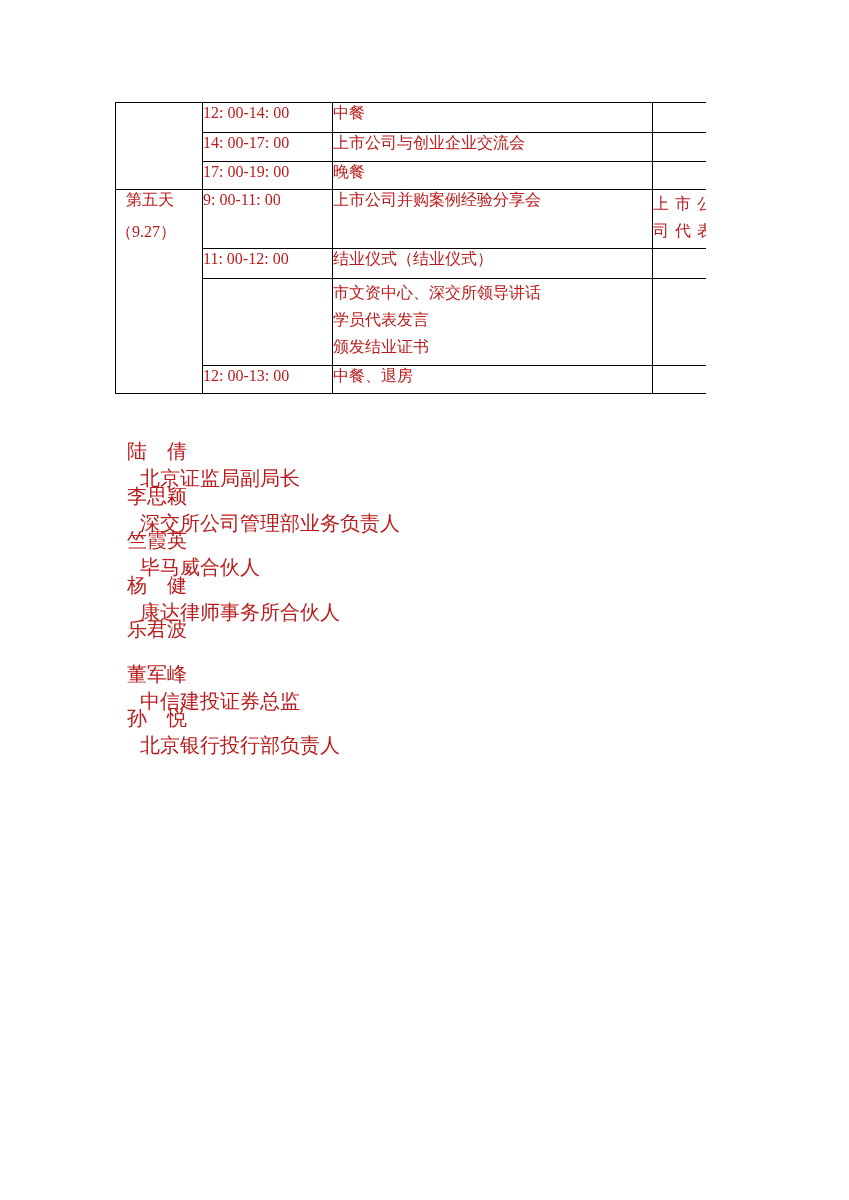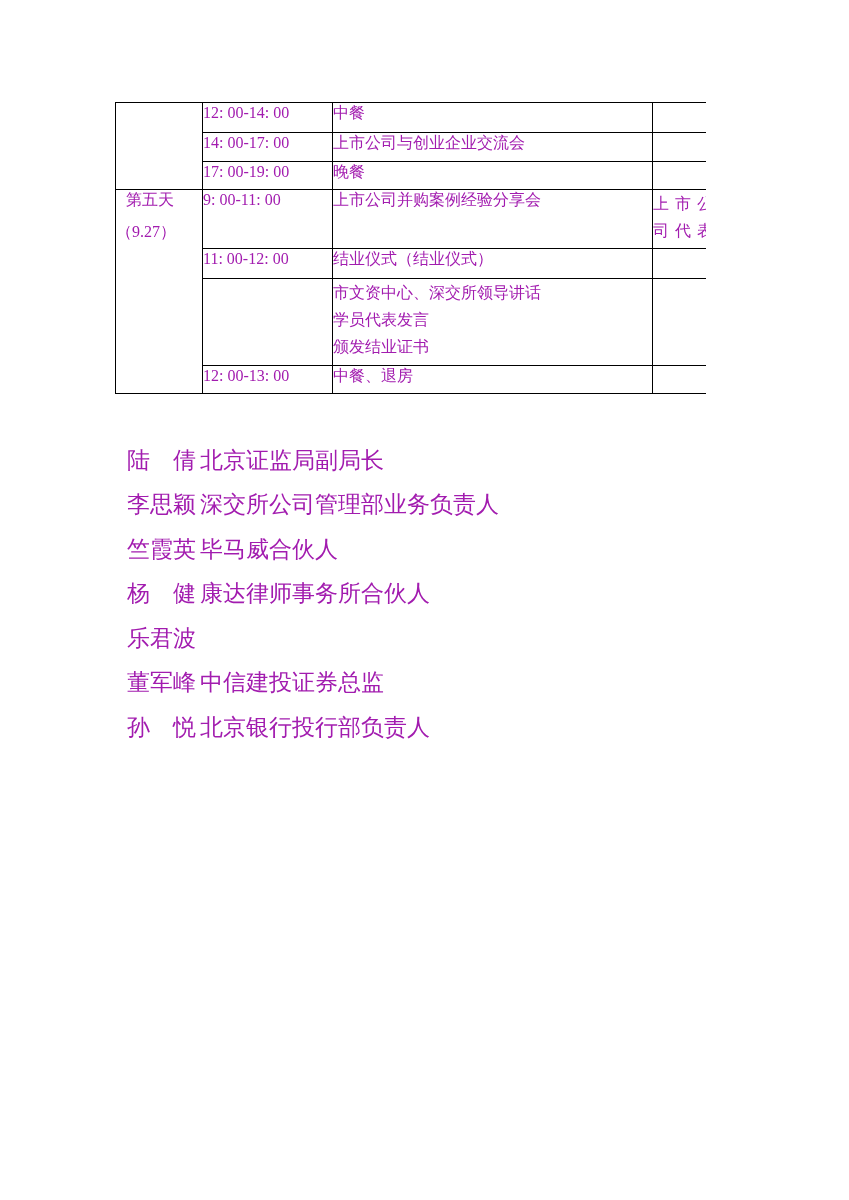"12: 00-14: 00" .page { color: #a21caf -> #b91c1c }
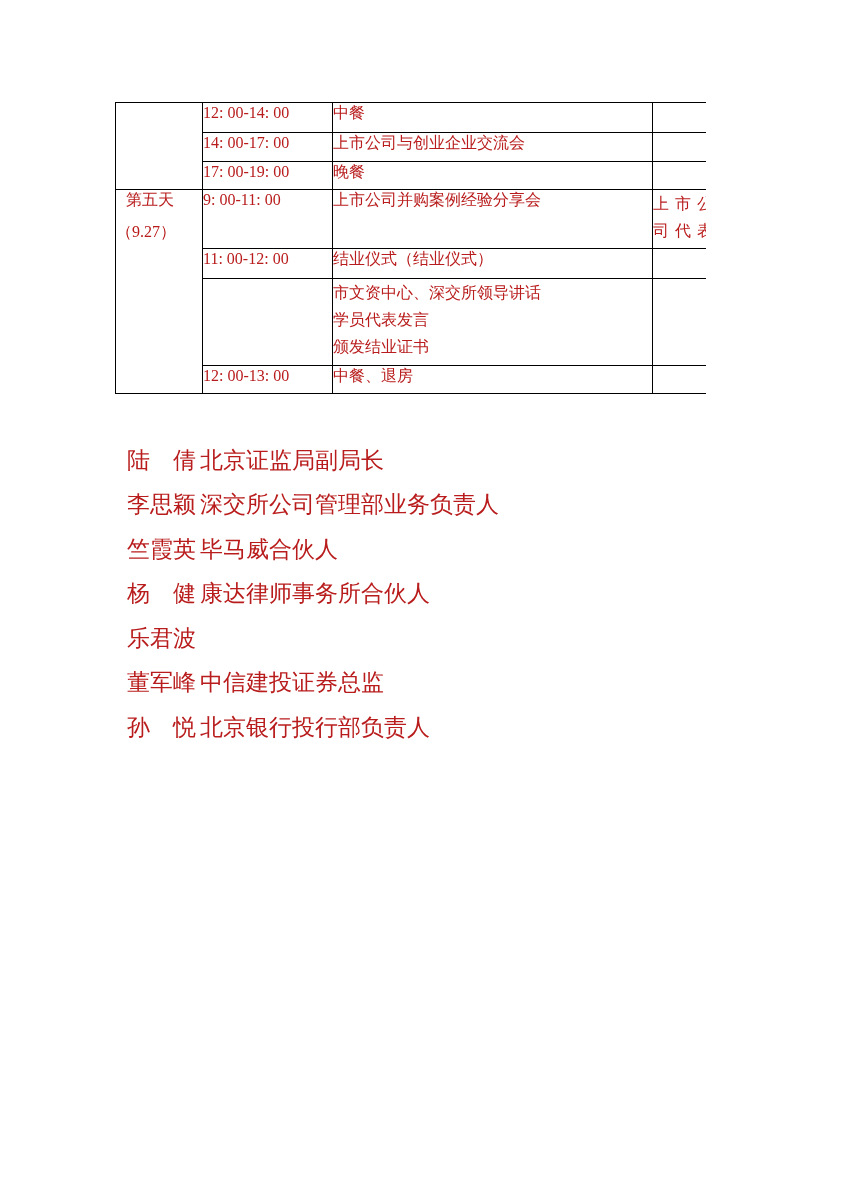"陆 倩" .speaker { align-items: center -> flex-start; flex-direction: none -> column; font-size: 23px -> 20px }
